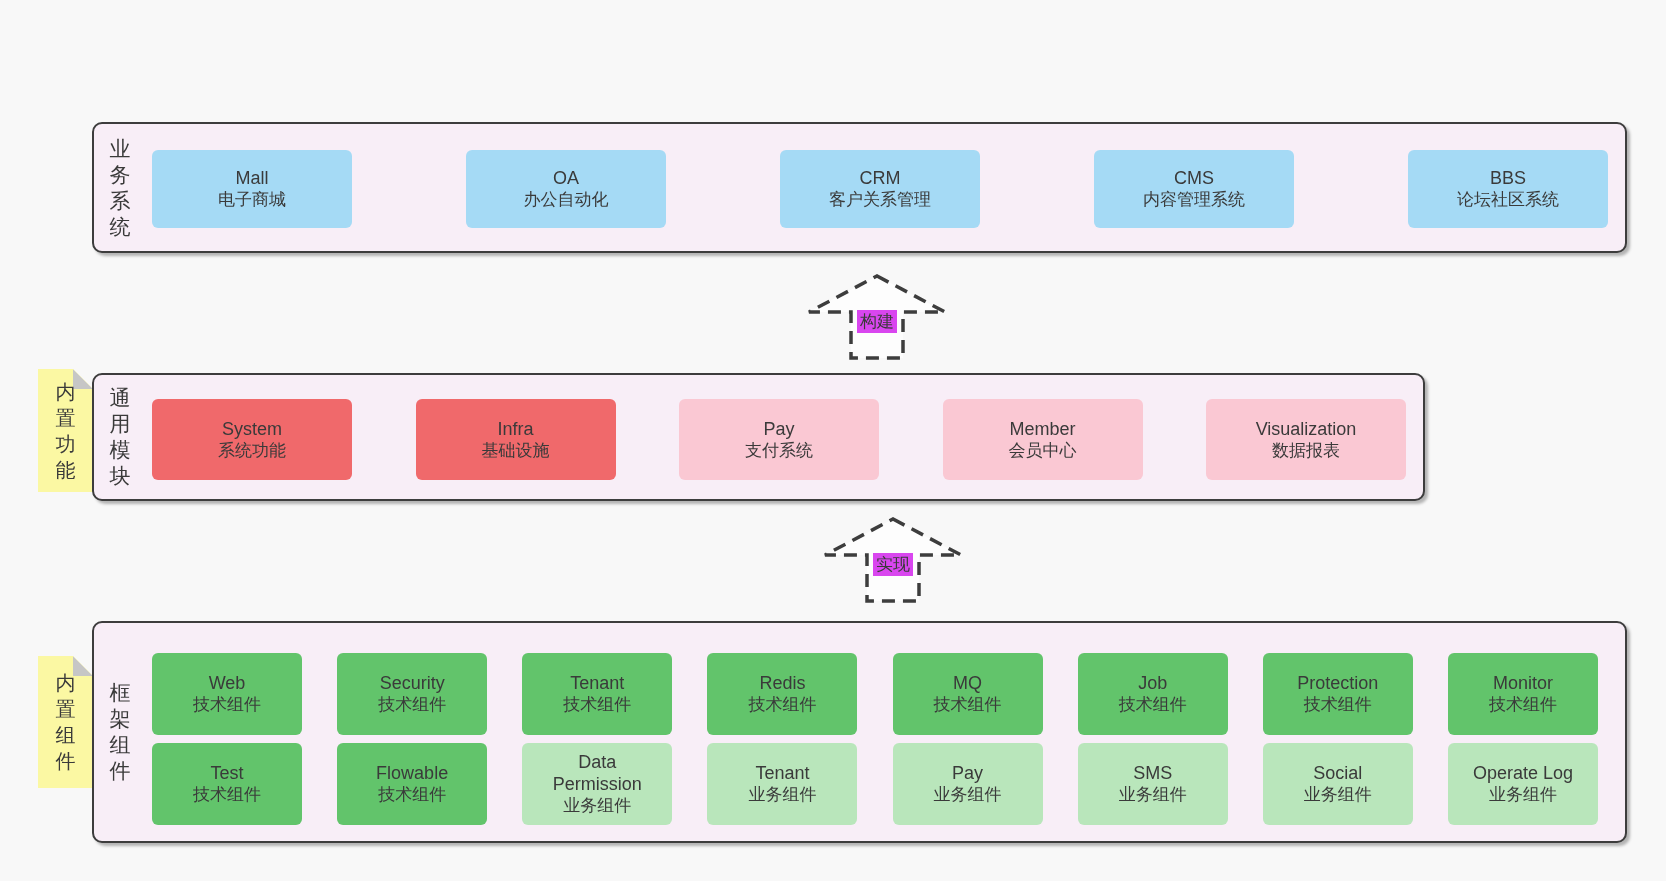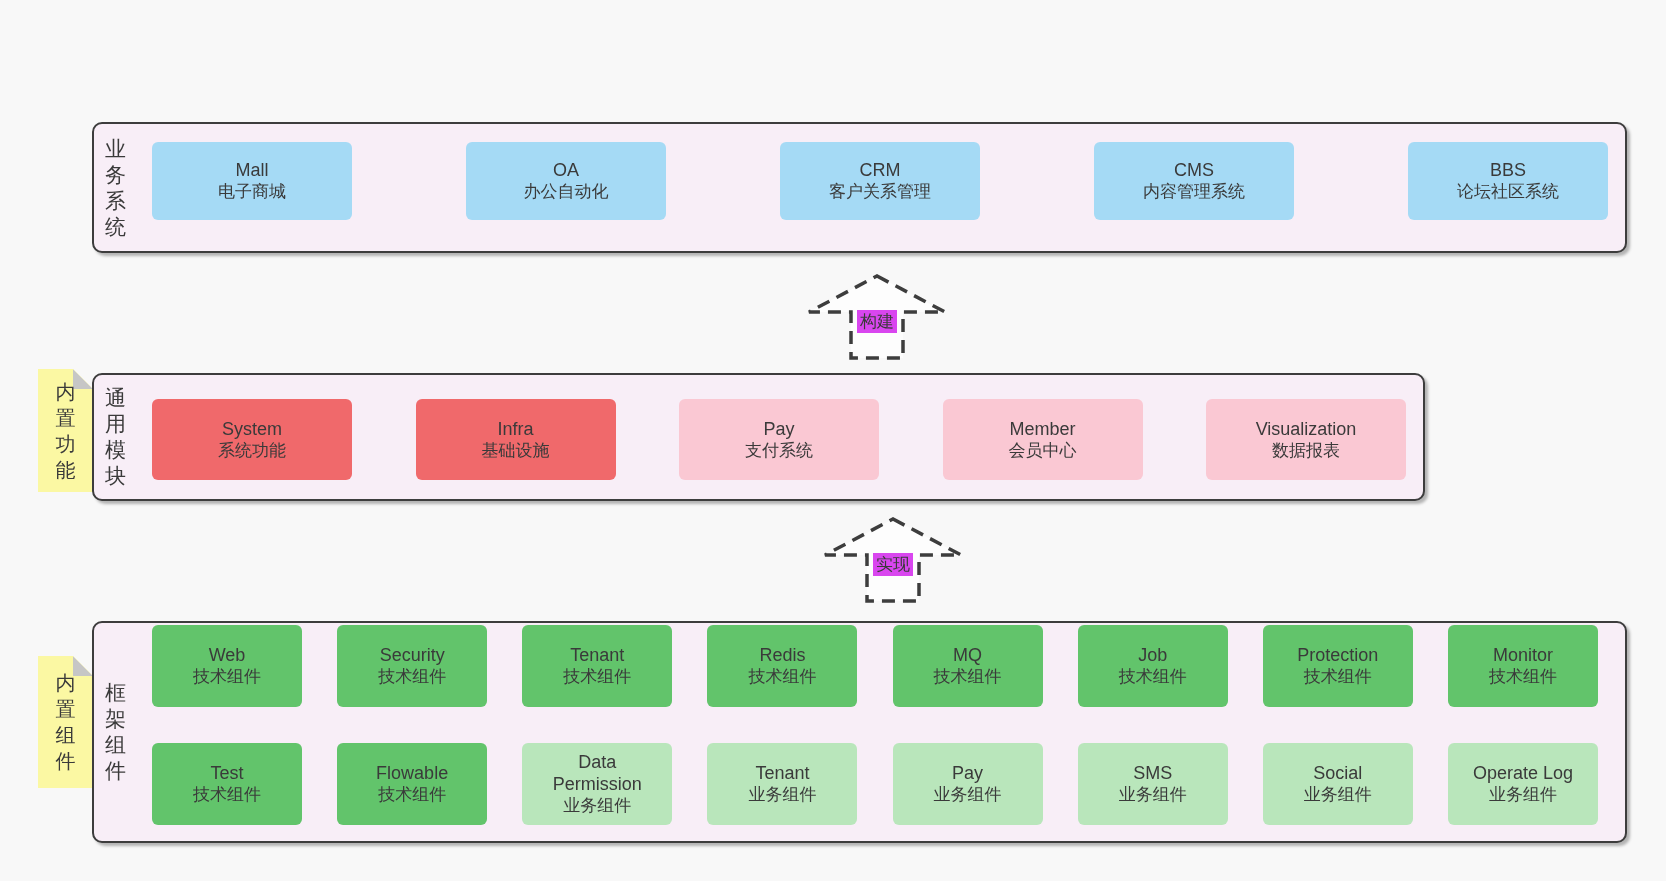"业务系统" .v-label { text-align: left -> center }
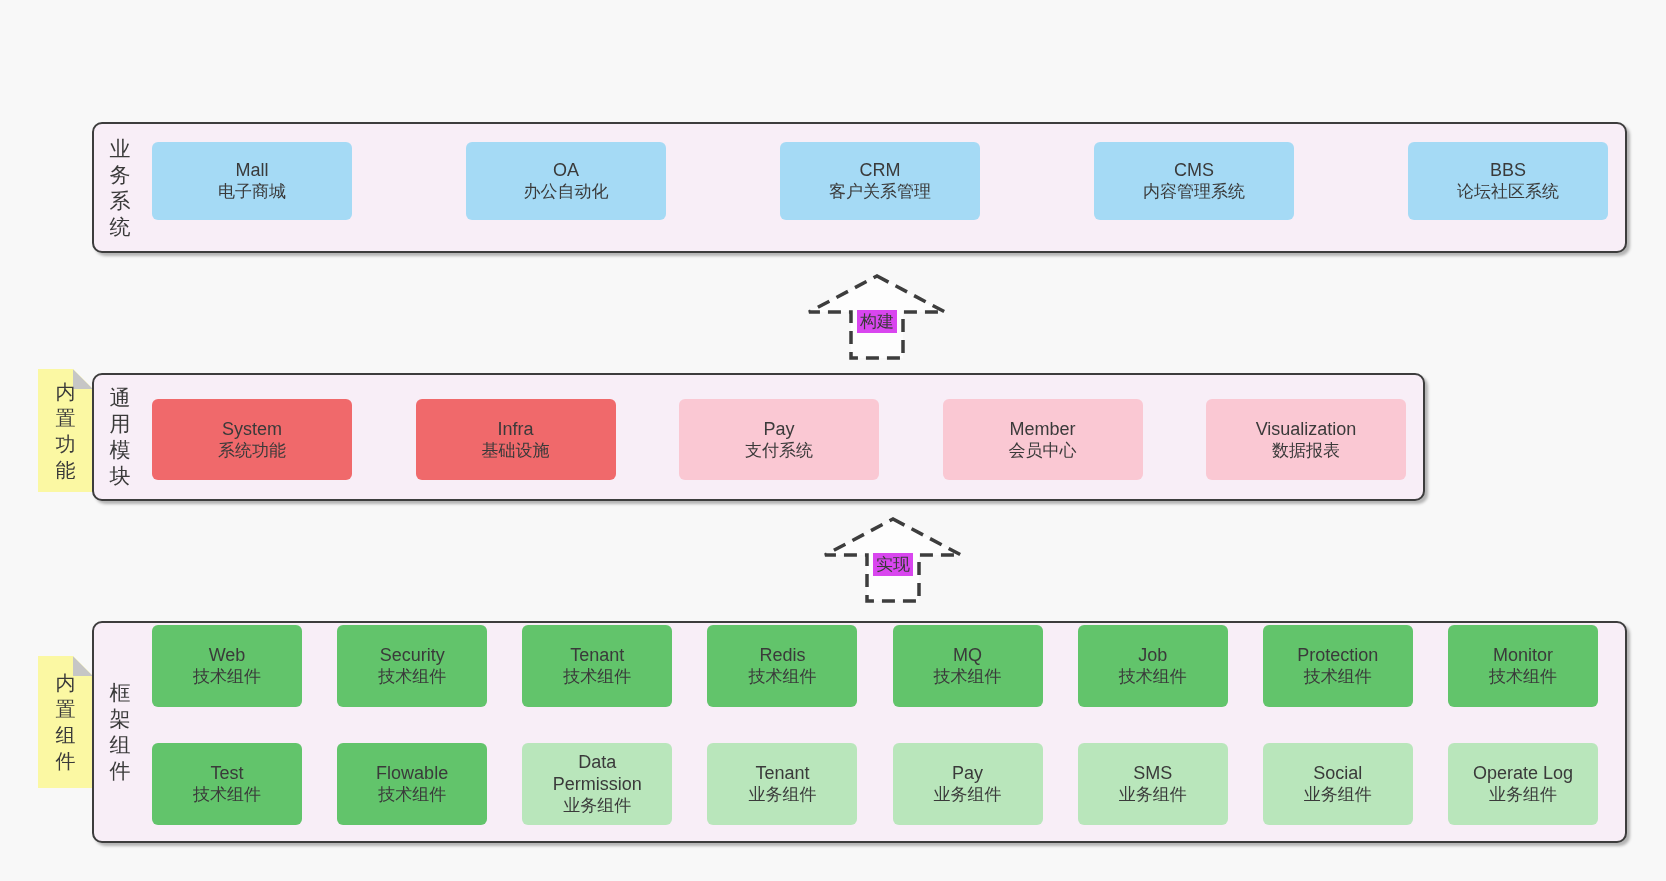"Mall" div.boxes { top: 18px -> 26px }
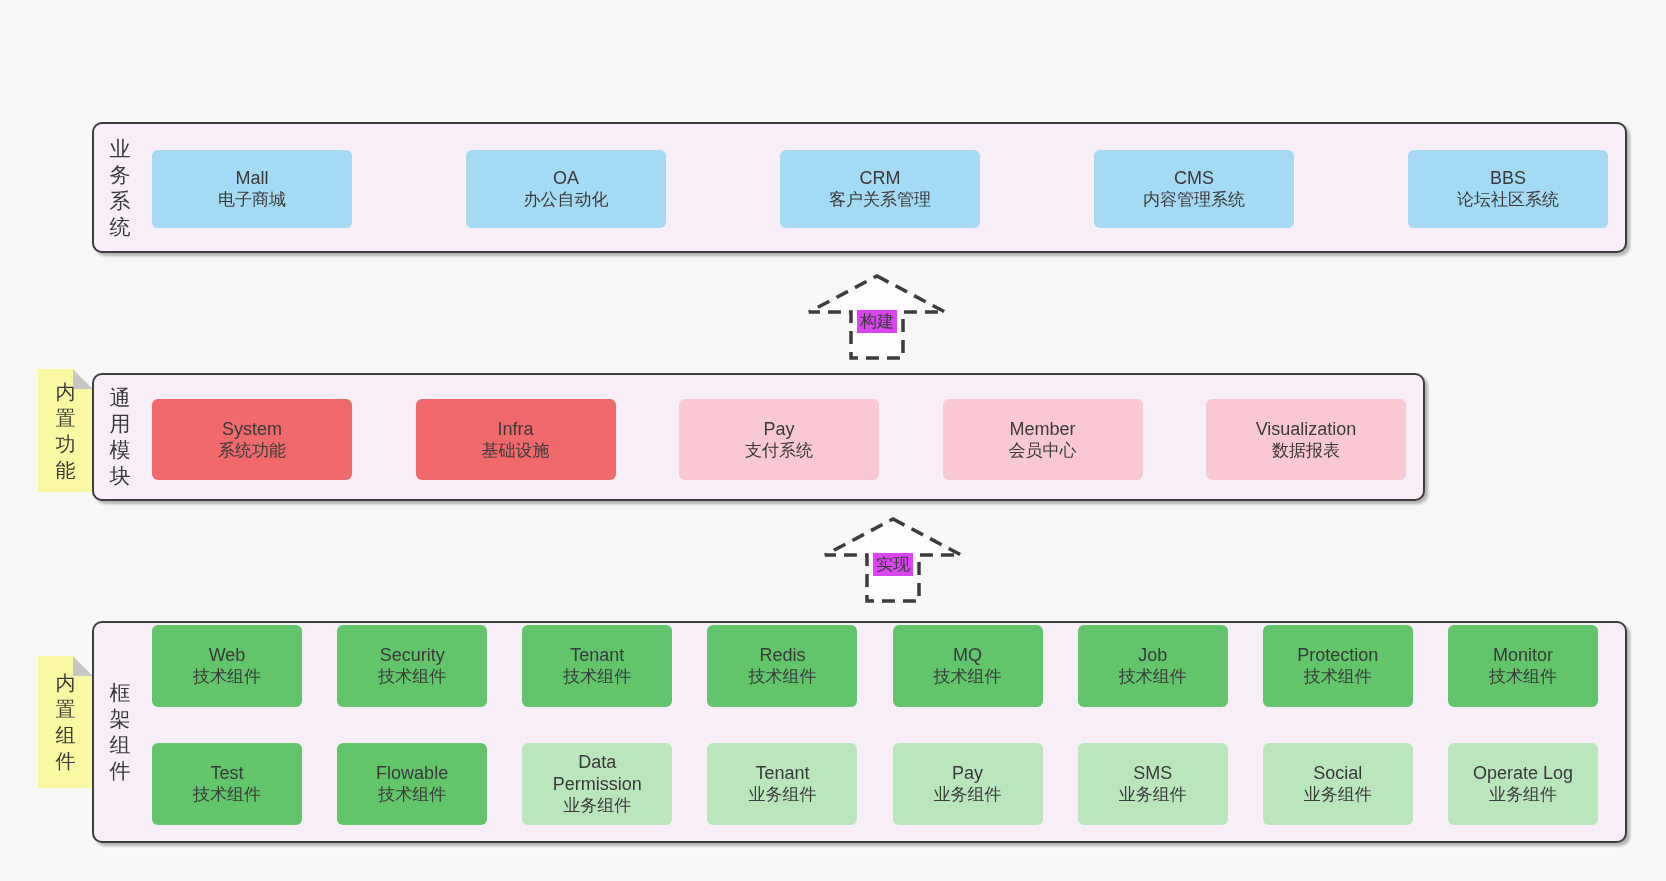"Web" div.boxes { top: 2px -> 30px }
